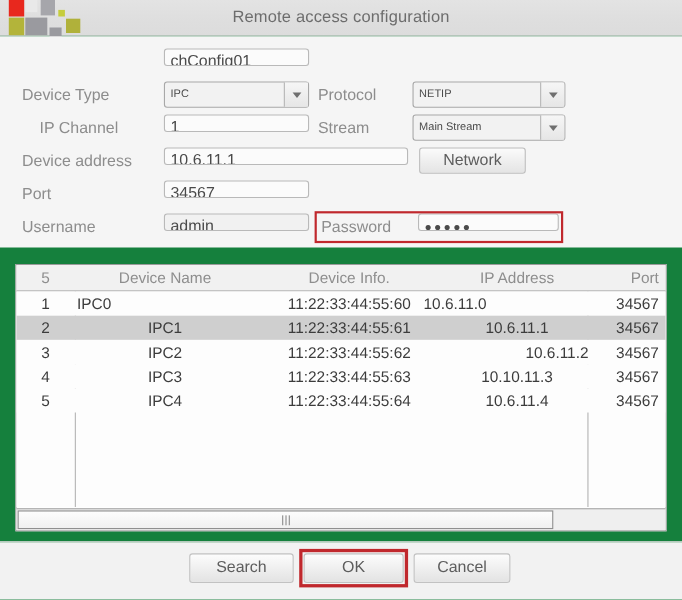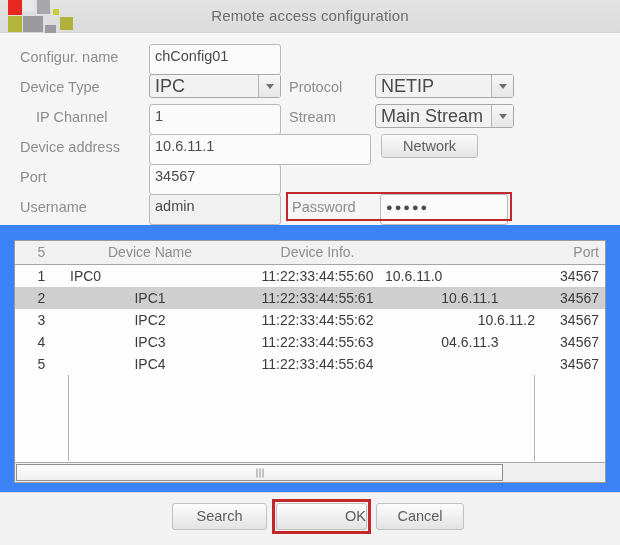"Remote access configuration" #app { background: #3b82f6 -> #15803d }
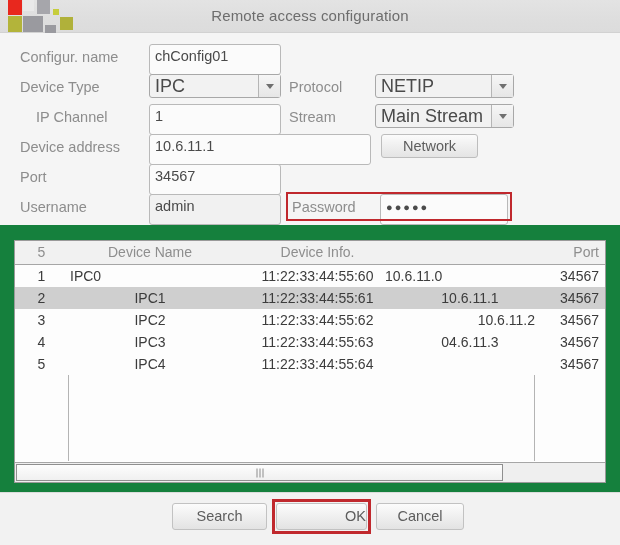"Configur. name" div.lbl { html: <div>Configur. name</div> -> none }
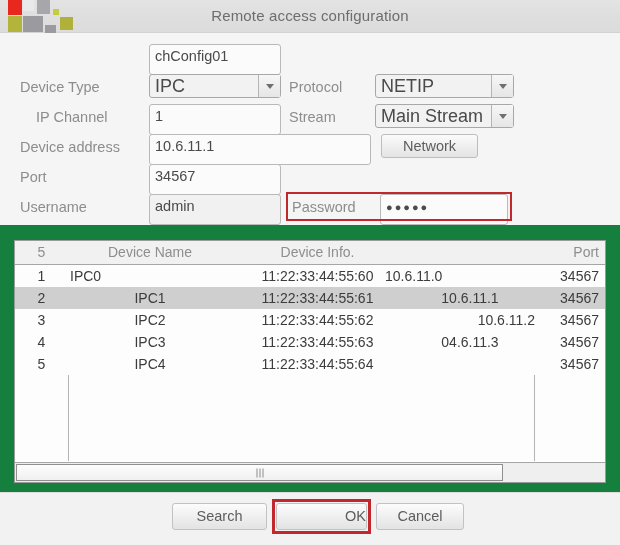"chConfig01" .field { height: 31px -> 16px }
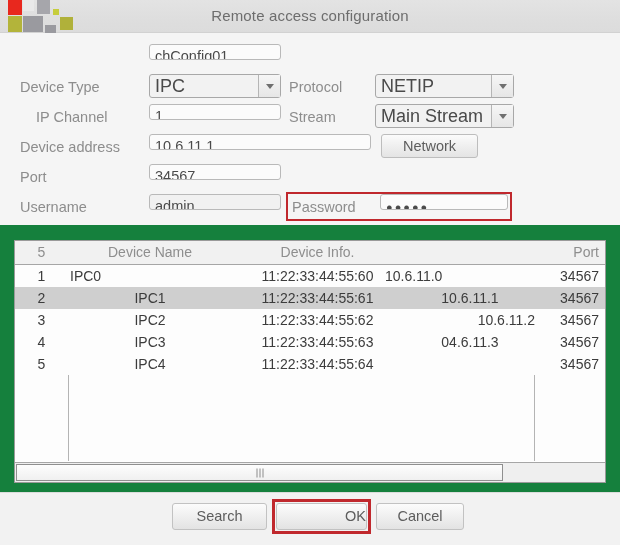"IPC" .combo .cval { font-size: 18px -> 10px }
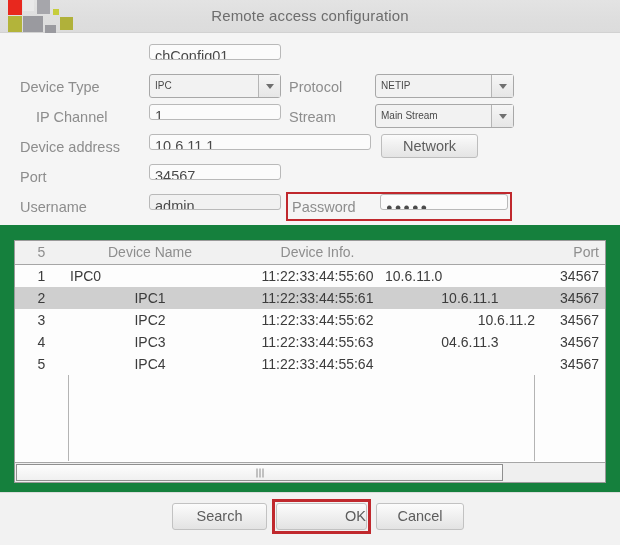"IP Address" div.th { html: none -> <div>IP Address</div> }
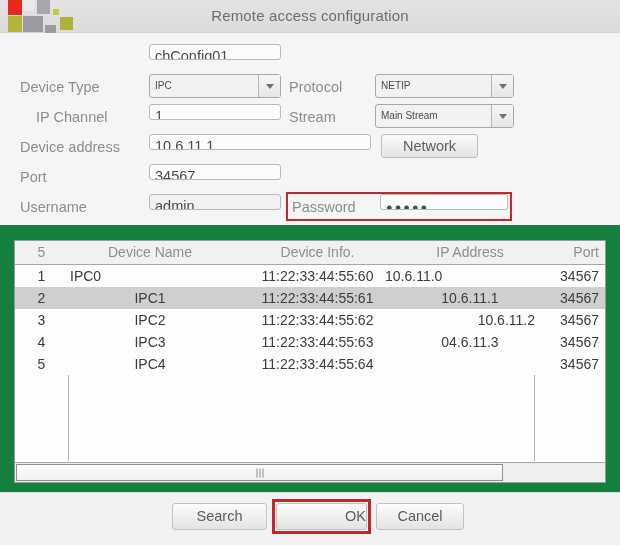"04.6.11.3" div.td { text: 04.6.11.3 -> 10.10.11.3 }
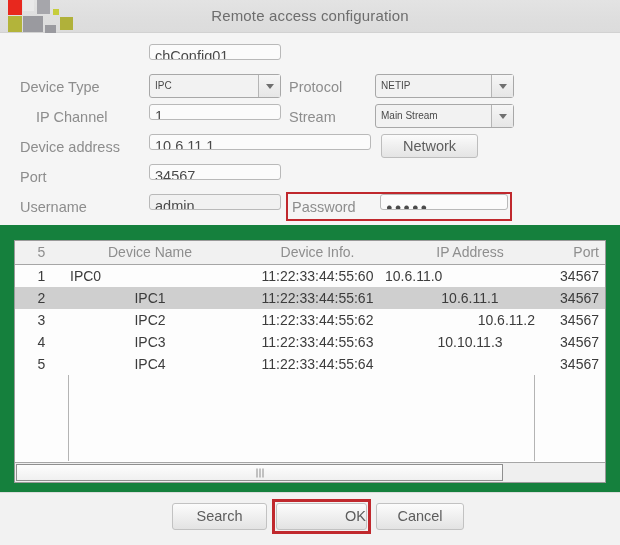"10.6.11.4" div.td { html: none -> <div>10.6.11.4</div> }
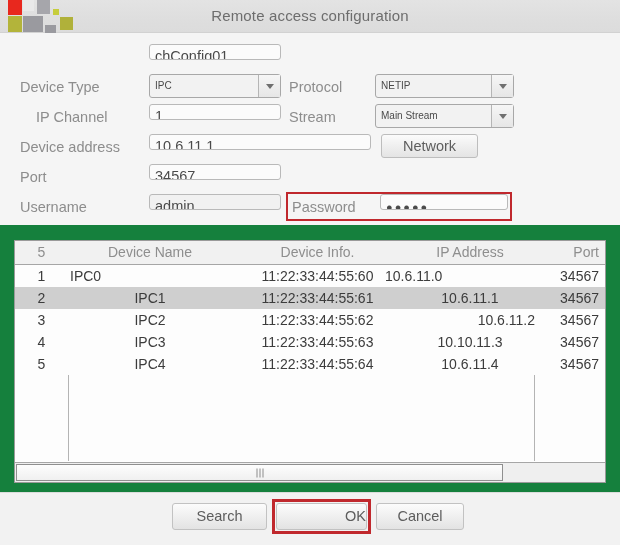"OK" div.fbtn { text-align: right -> none }
